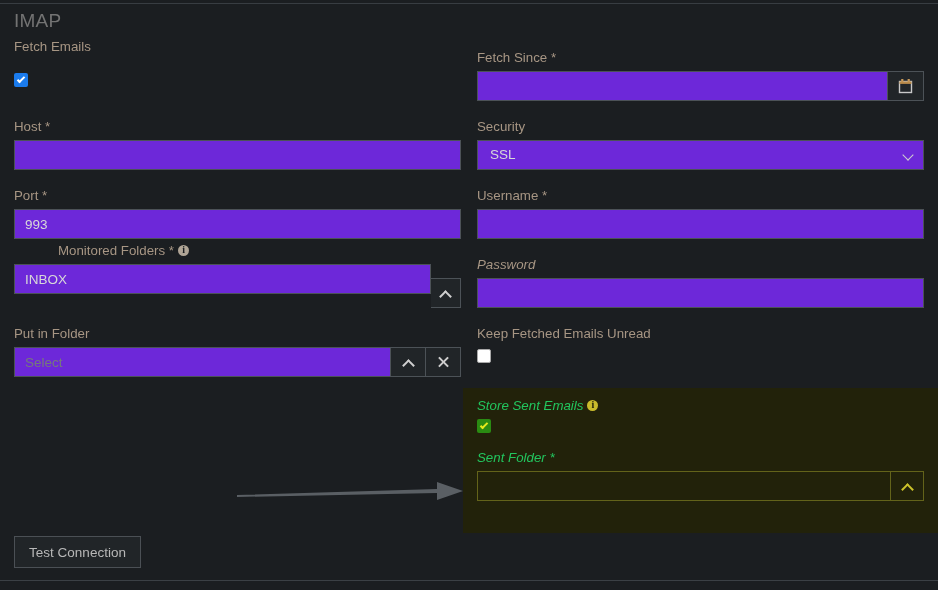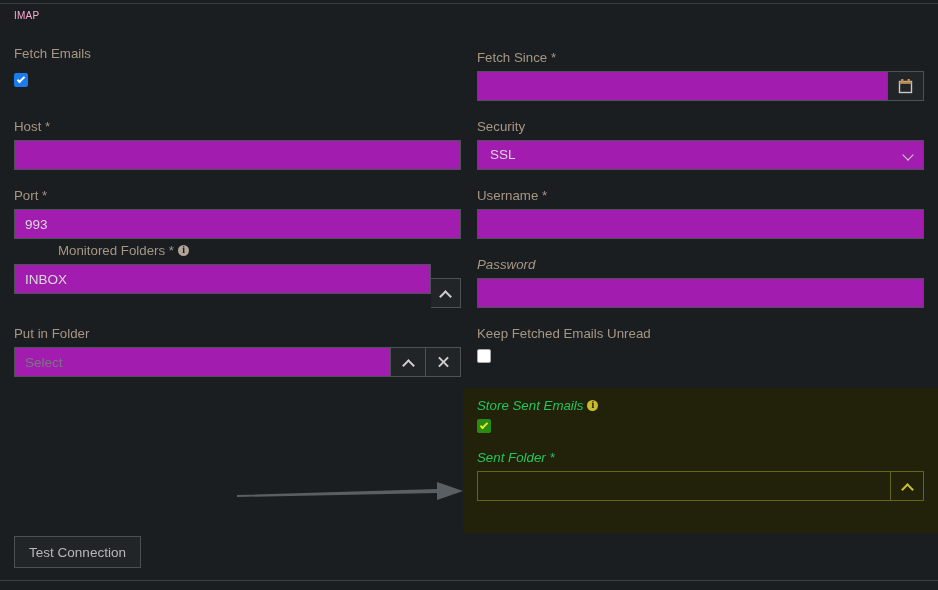"IMAP" .section-title { color: #f9a8d4 -> #737373; font-size: 10px -> 19px }
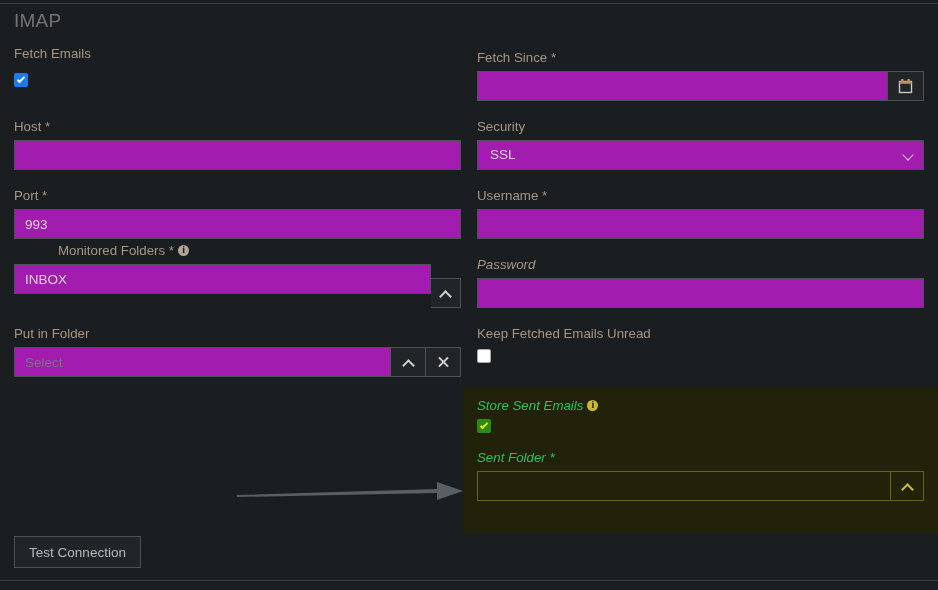"Fetch Emails" div.field { top: 46px -> 39px }
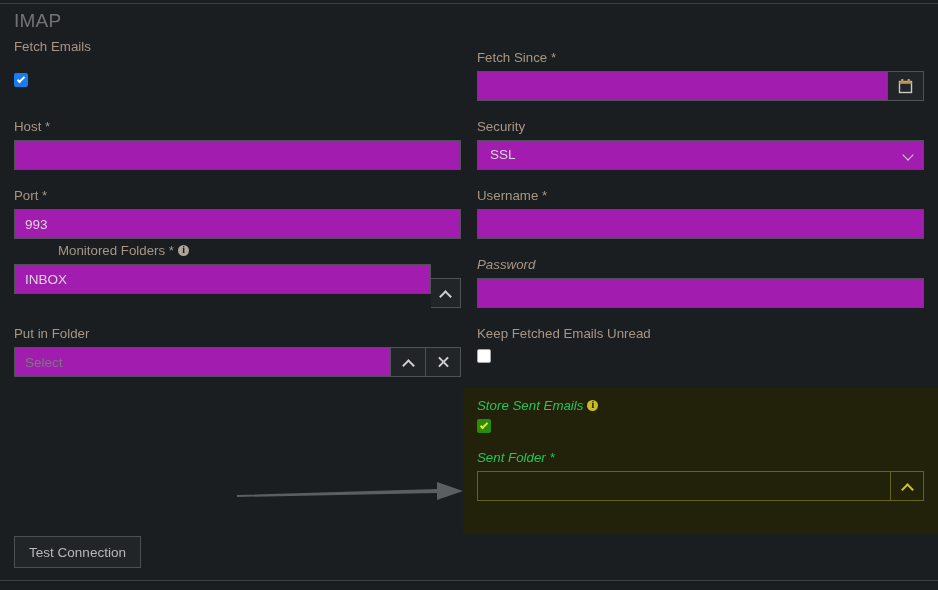"SSL" .input { background: #a21caf -> #6d28d9 }
